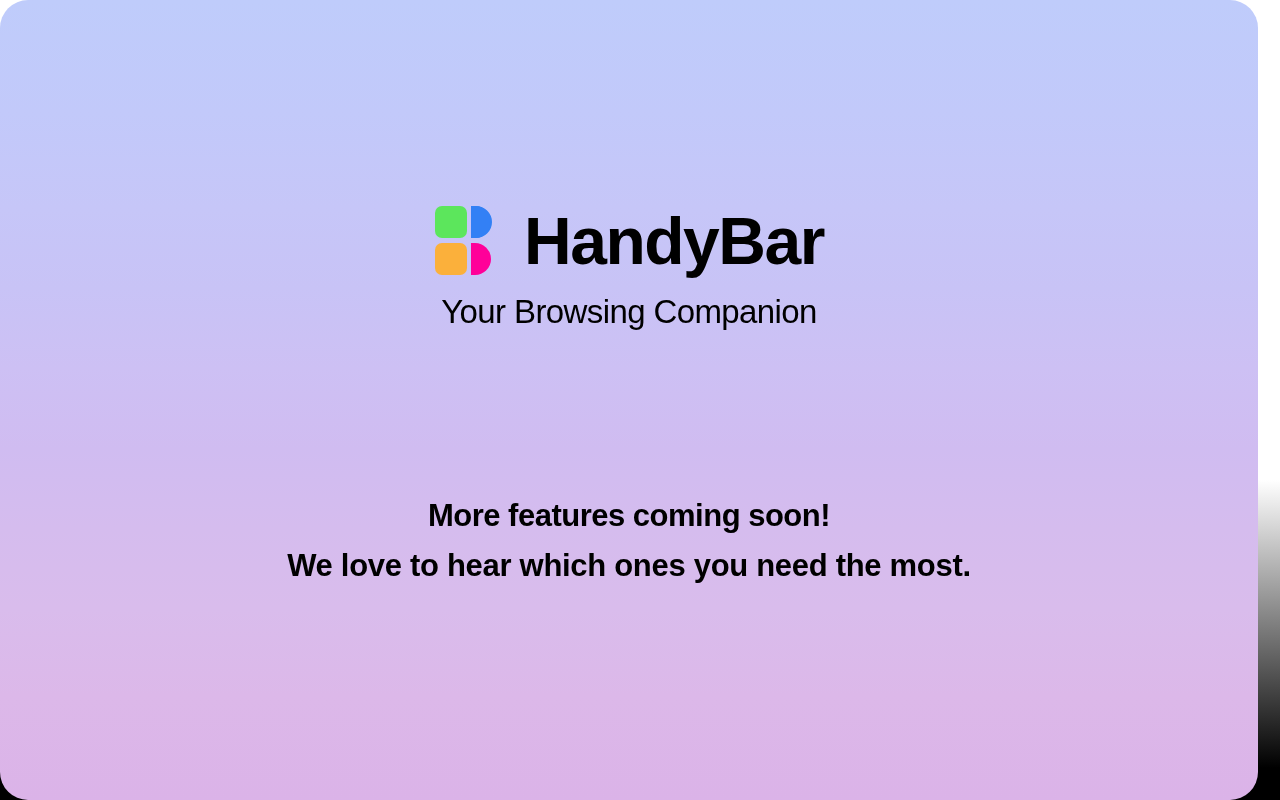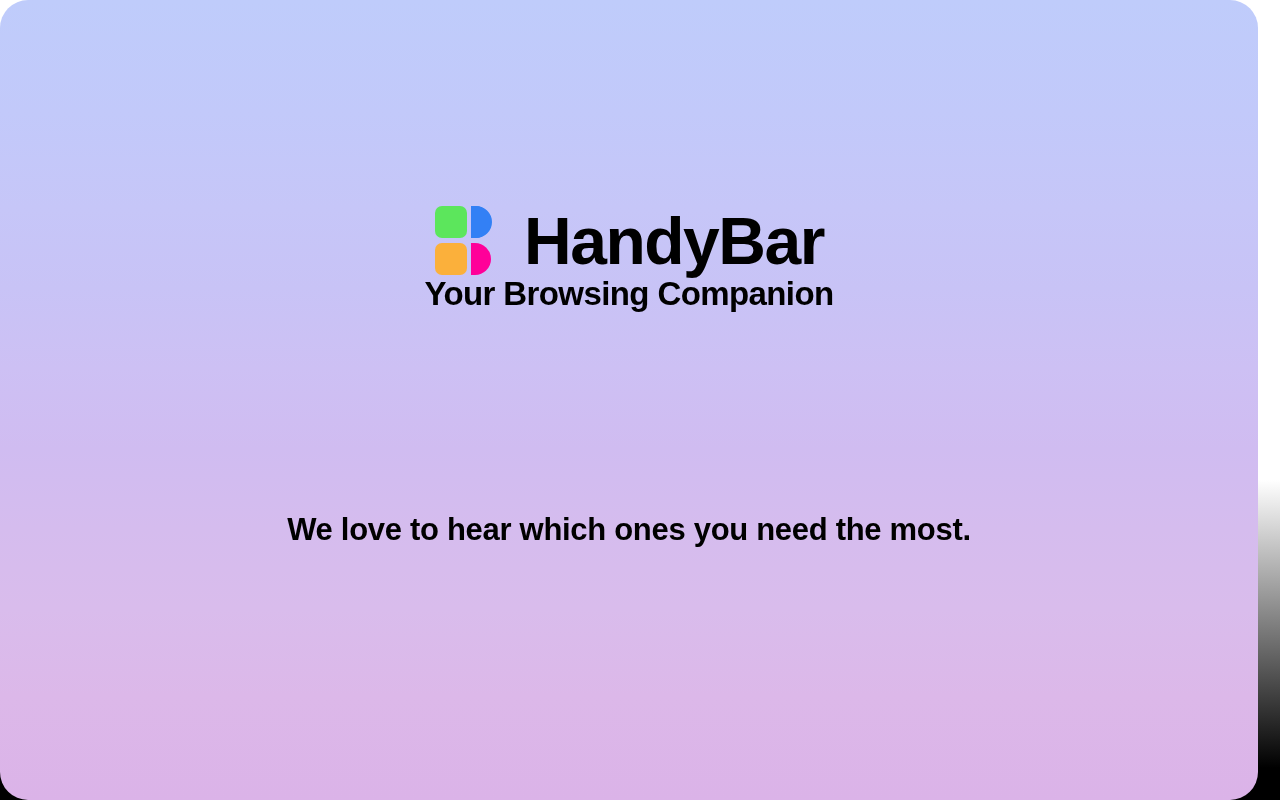"Your Browsing Companion" .tagline { font-weight: 700 -> 400; margin-top: none -> 18px }
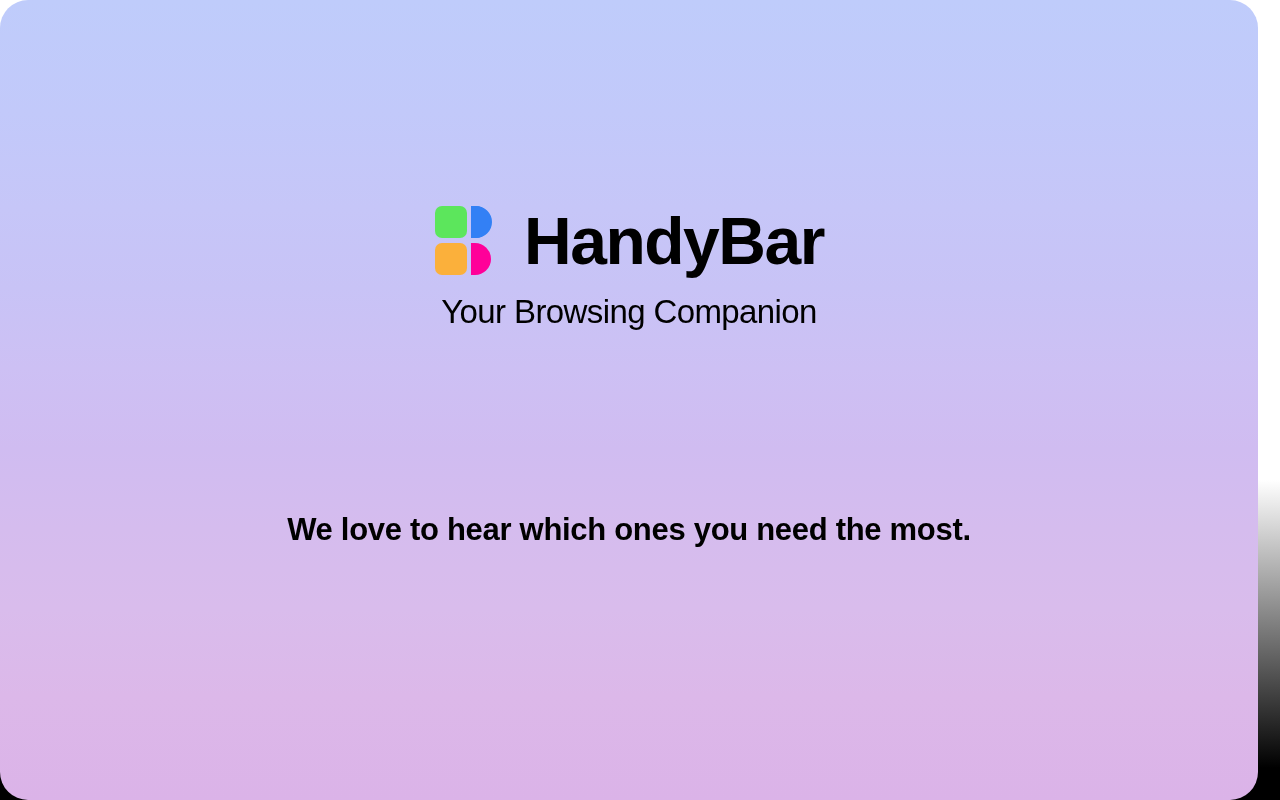"More features coming soon!" div.coming-soon-heading { html: none -> <div>More features coming soon!</div> }
